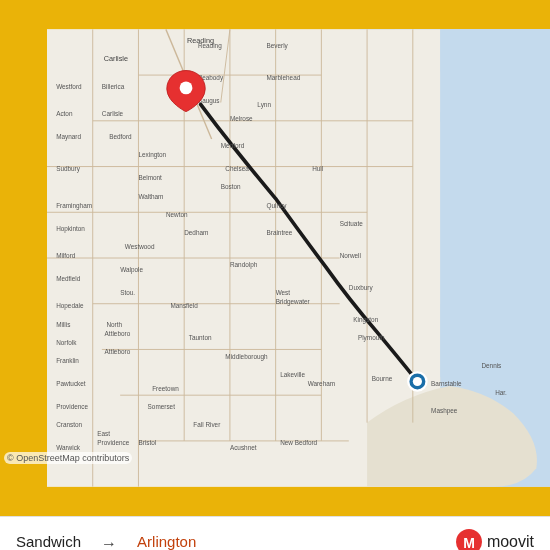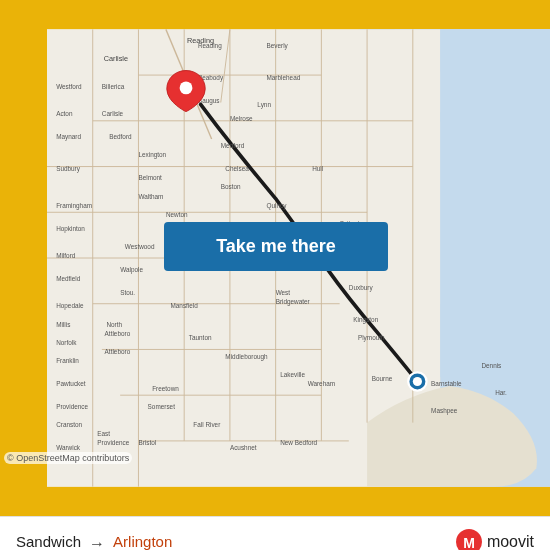"Take me there" button { html: <button> <span>Take me there</span> </button> -> none }
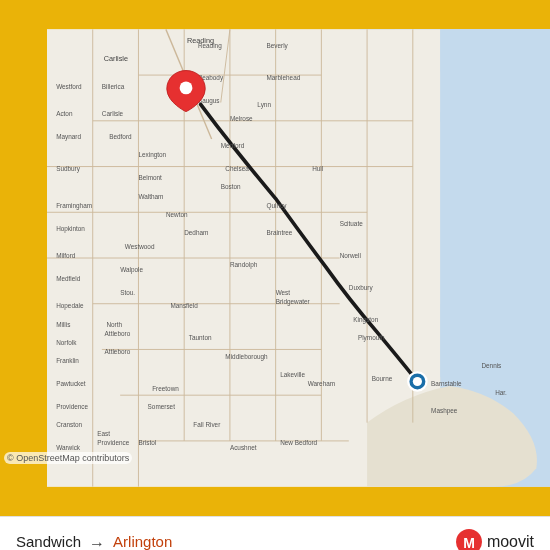"Sandwich" #footer-left { gap: 8px -> 20px }
